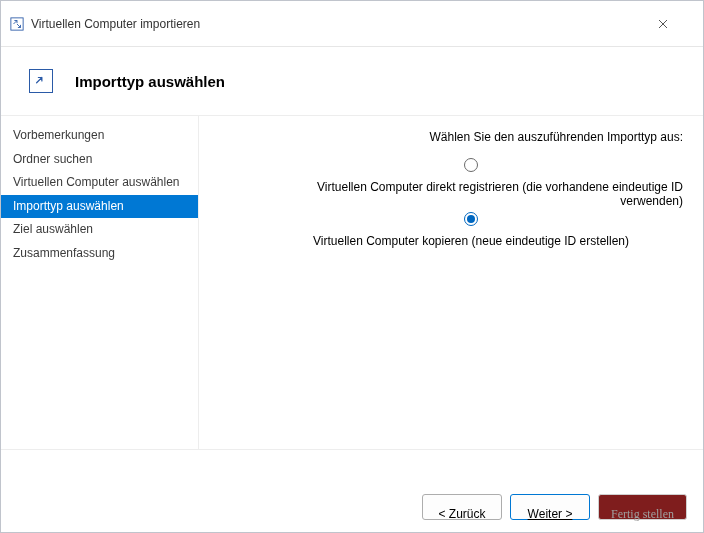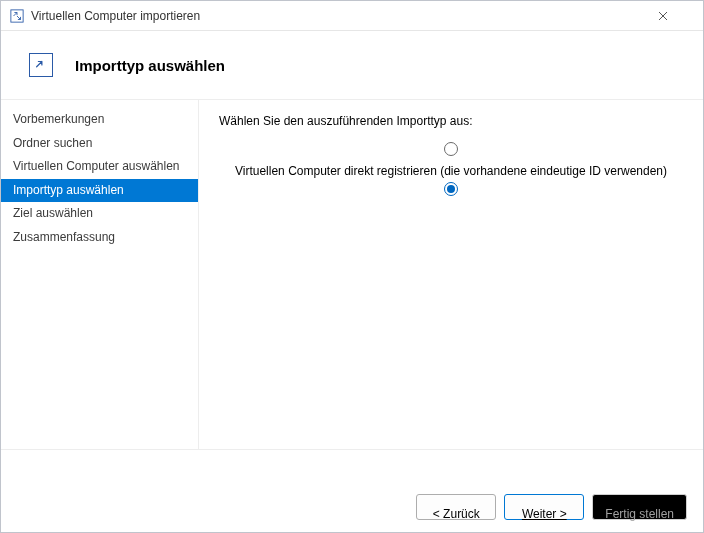"Virtuellen Computer importieren" .titlebar { height: 30px -> 46px }
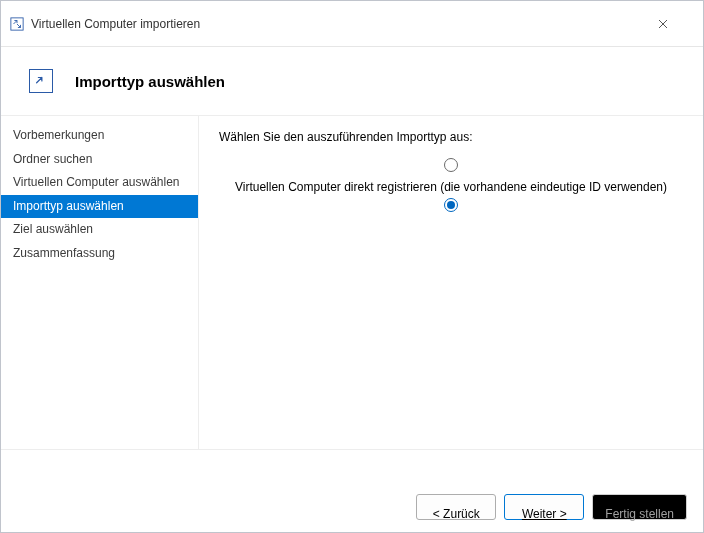"Vorbemerkungen" .body { gap: none -> 40px }
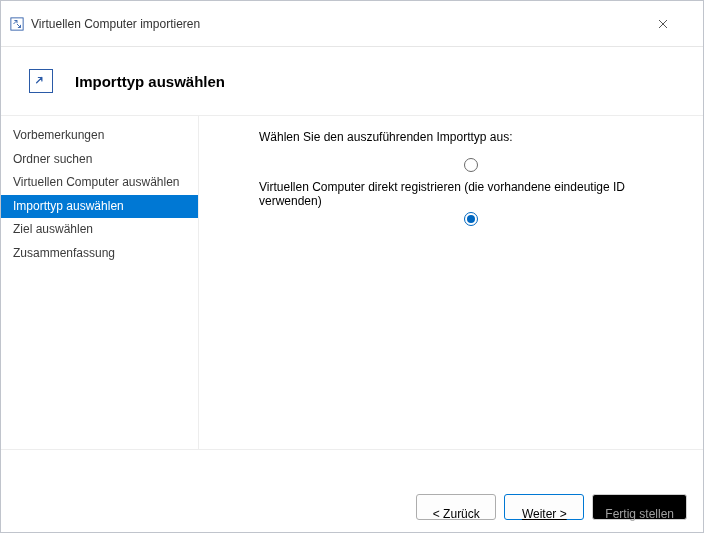"Wählen Sie den auszuführenden Importtyp" .content { text-align: none -> right }
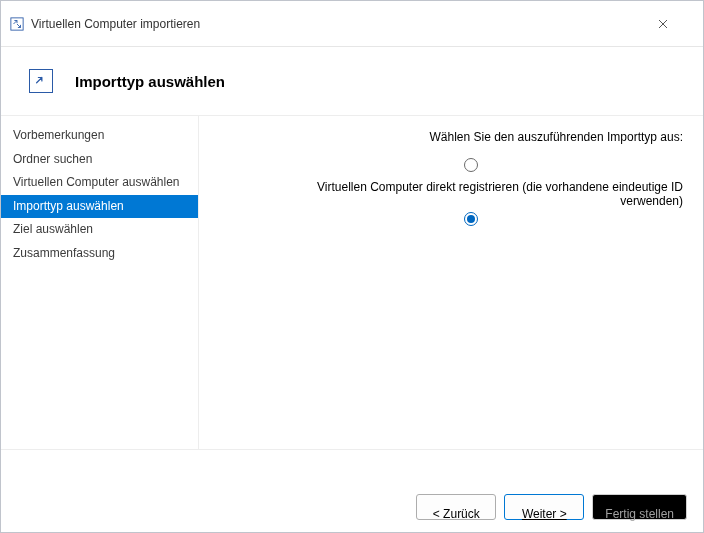"Virtuellen Computer kopieren (neue" span { html: none -> <span>Virtuellen Computer kopieren (neue eindeutige ID erstellen)</span> }
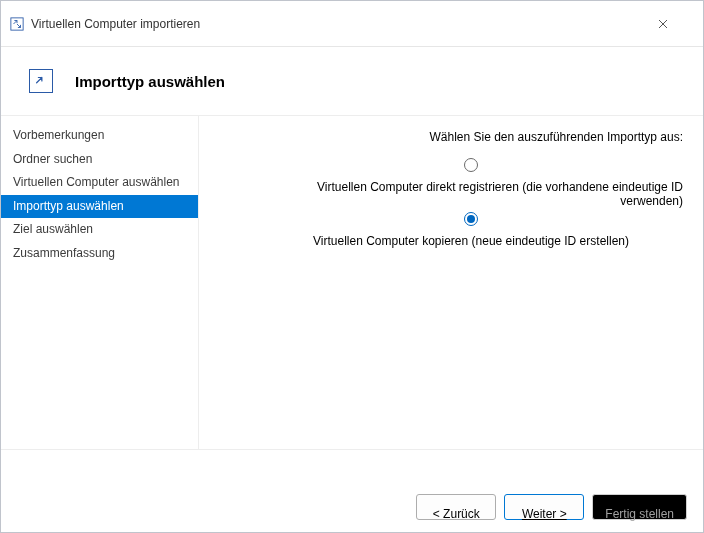"Fertig stellen" .btn:disabled { background: #000000 -> #7f1d1d; font-family: none -> Liberation Serif, serif }
